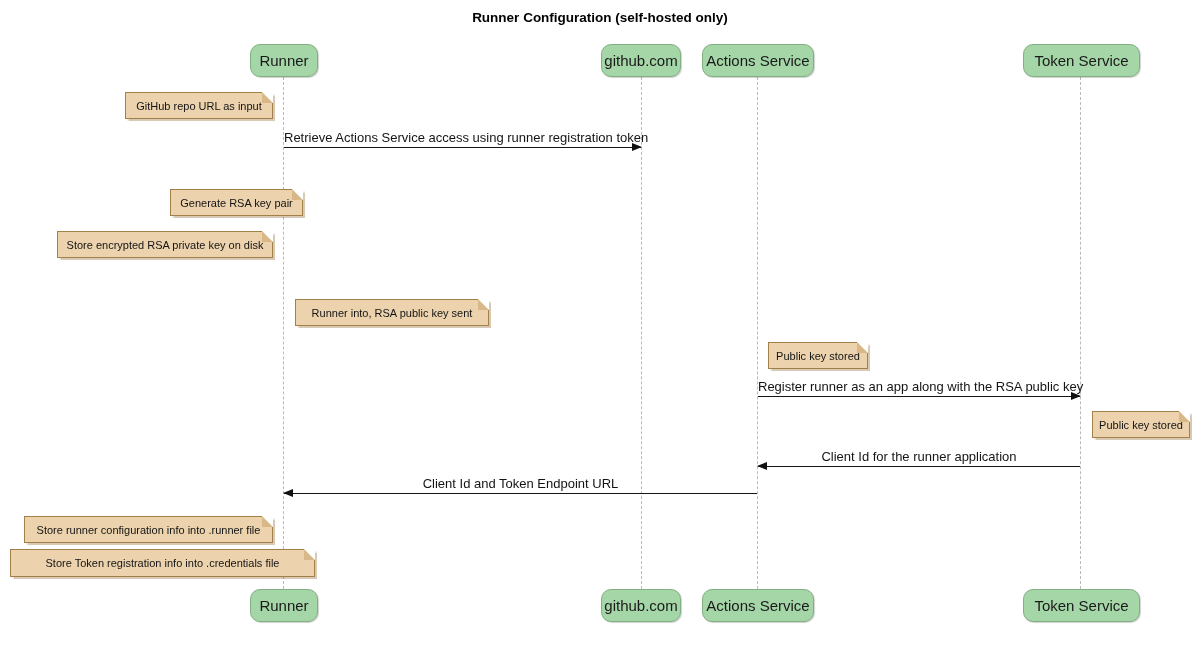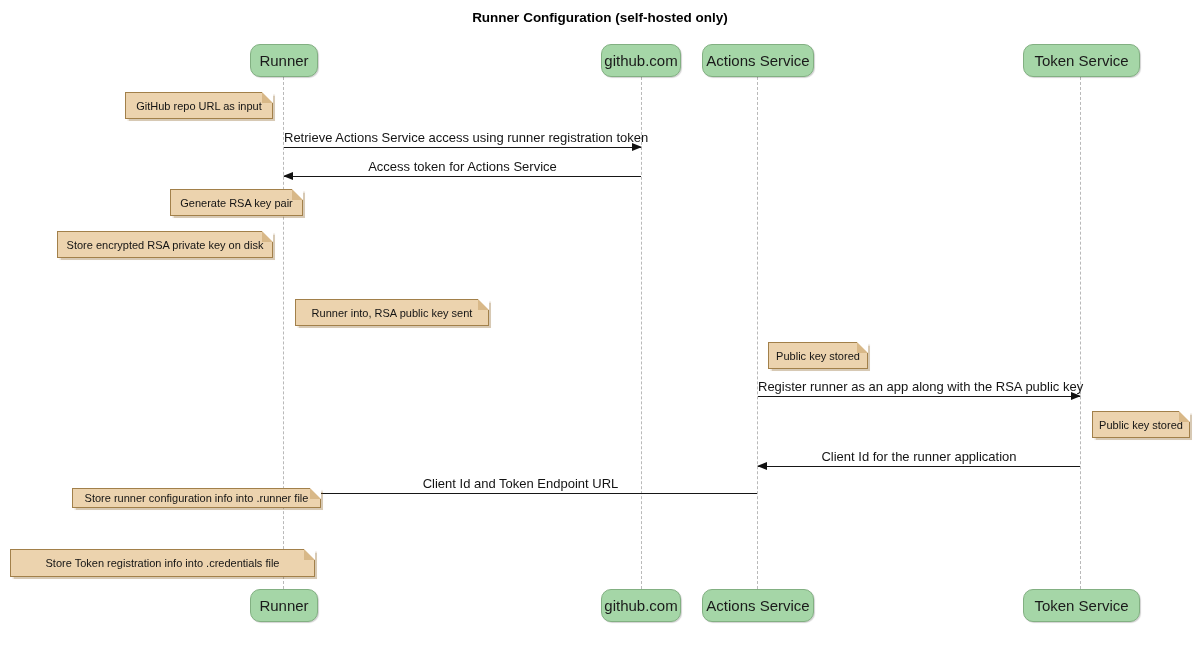"Access token for Actions Service" div.msg { html: <div> <span>Access token for Actions Service</span> <div> <span></span> </div> </div> -> none }
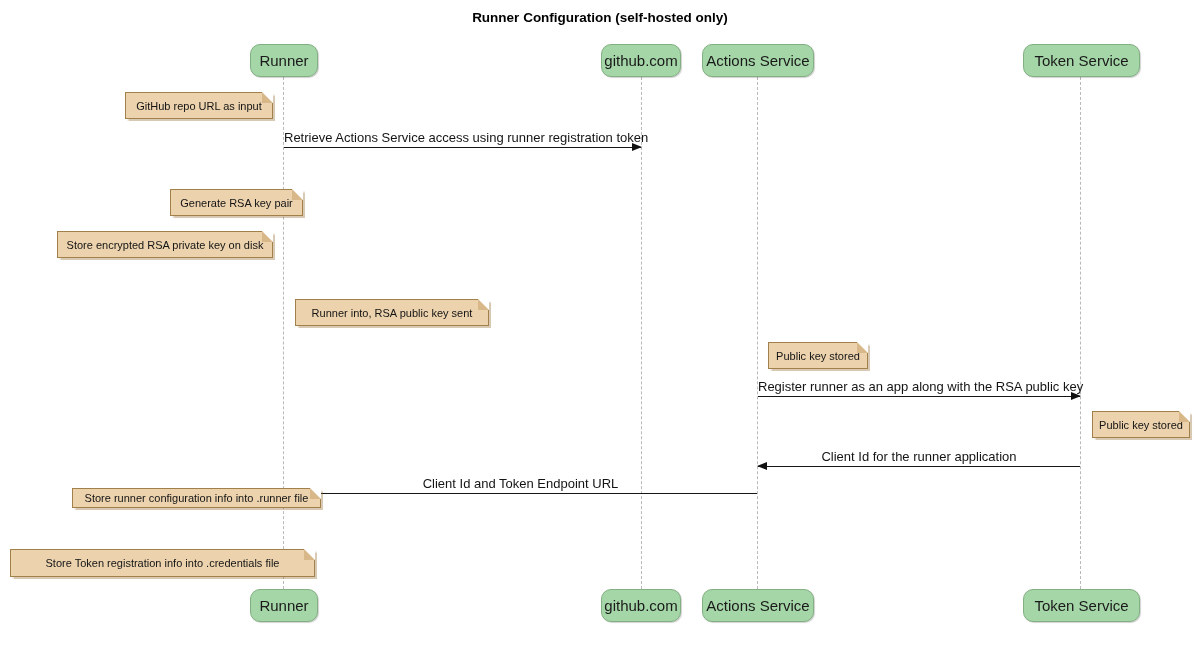"Store runner configuration info into" div.note { height: 20px -> 27px; margin-left: 48px -> none; top: 488px -> 516px }
